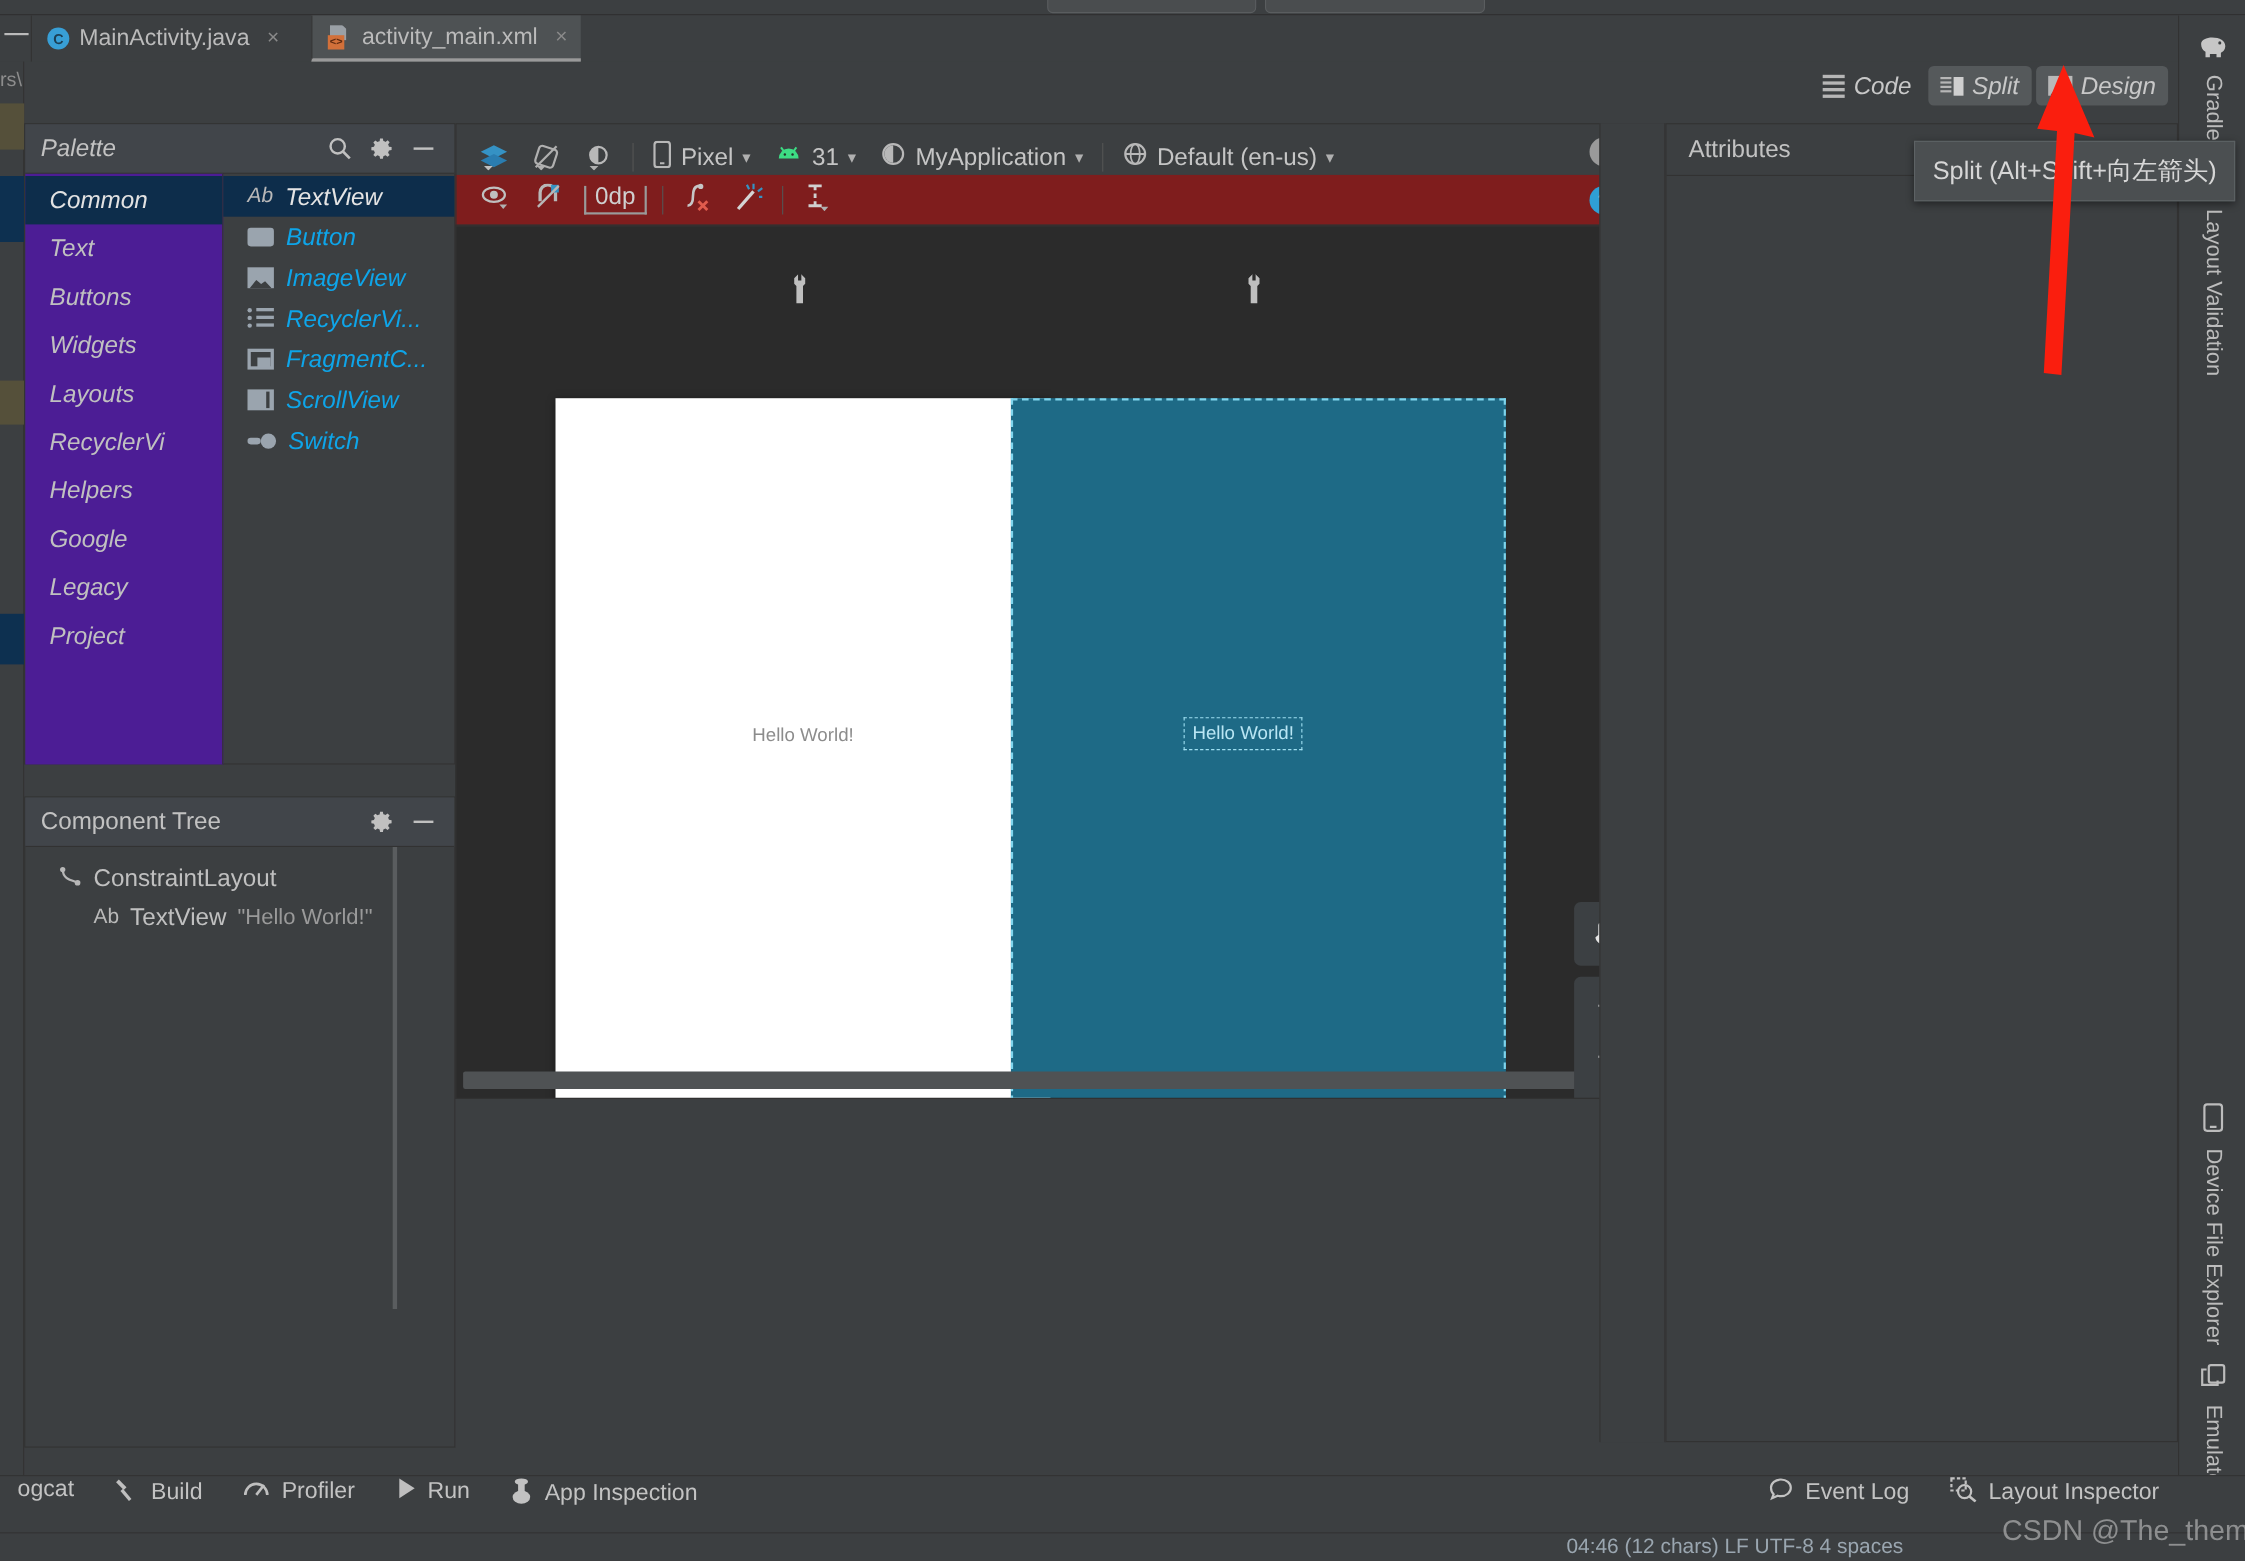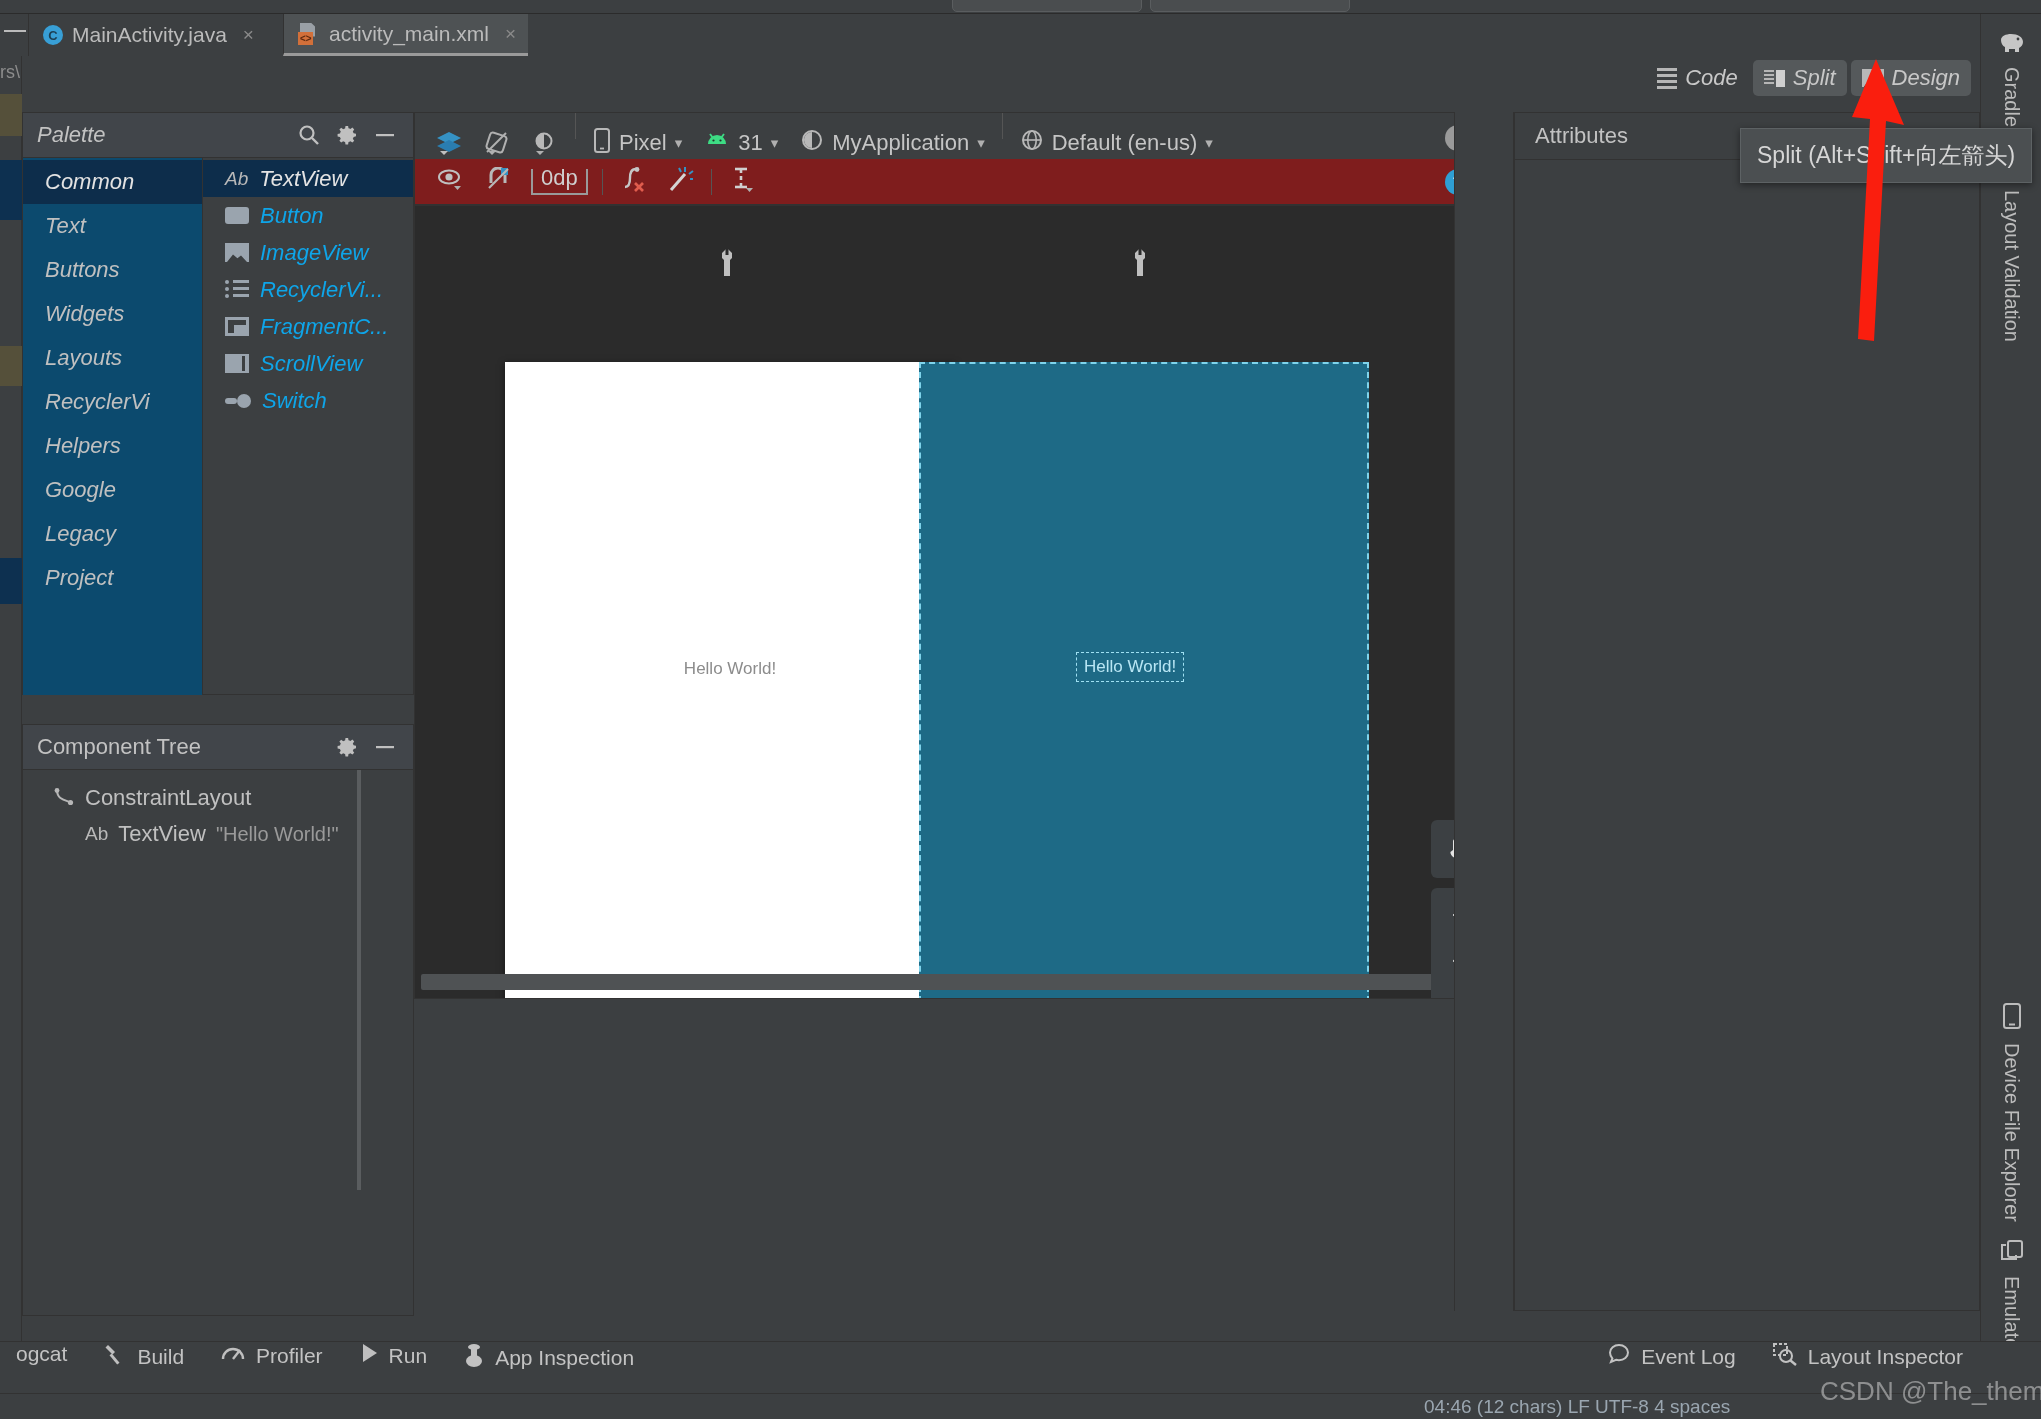"Pixel" .dsgn-toolbar { align-items: none -> center }
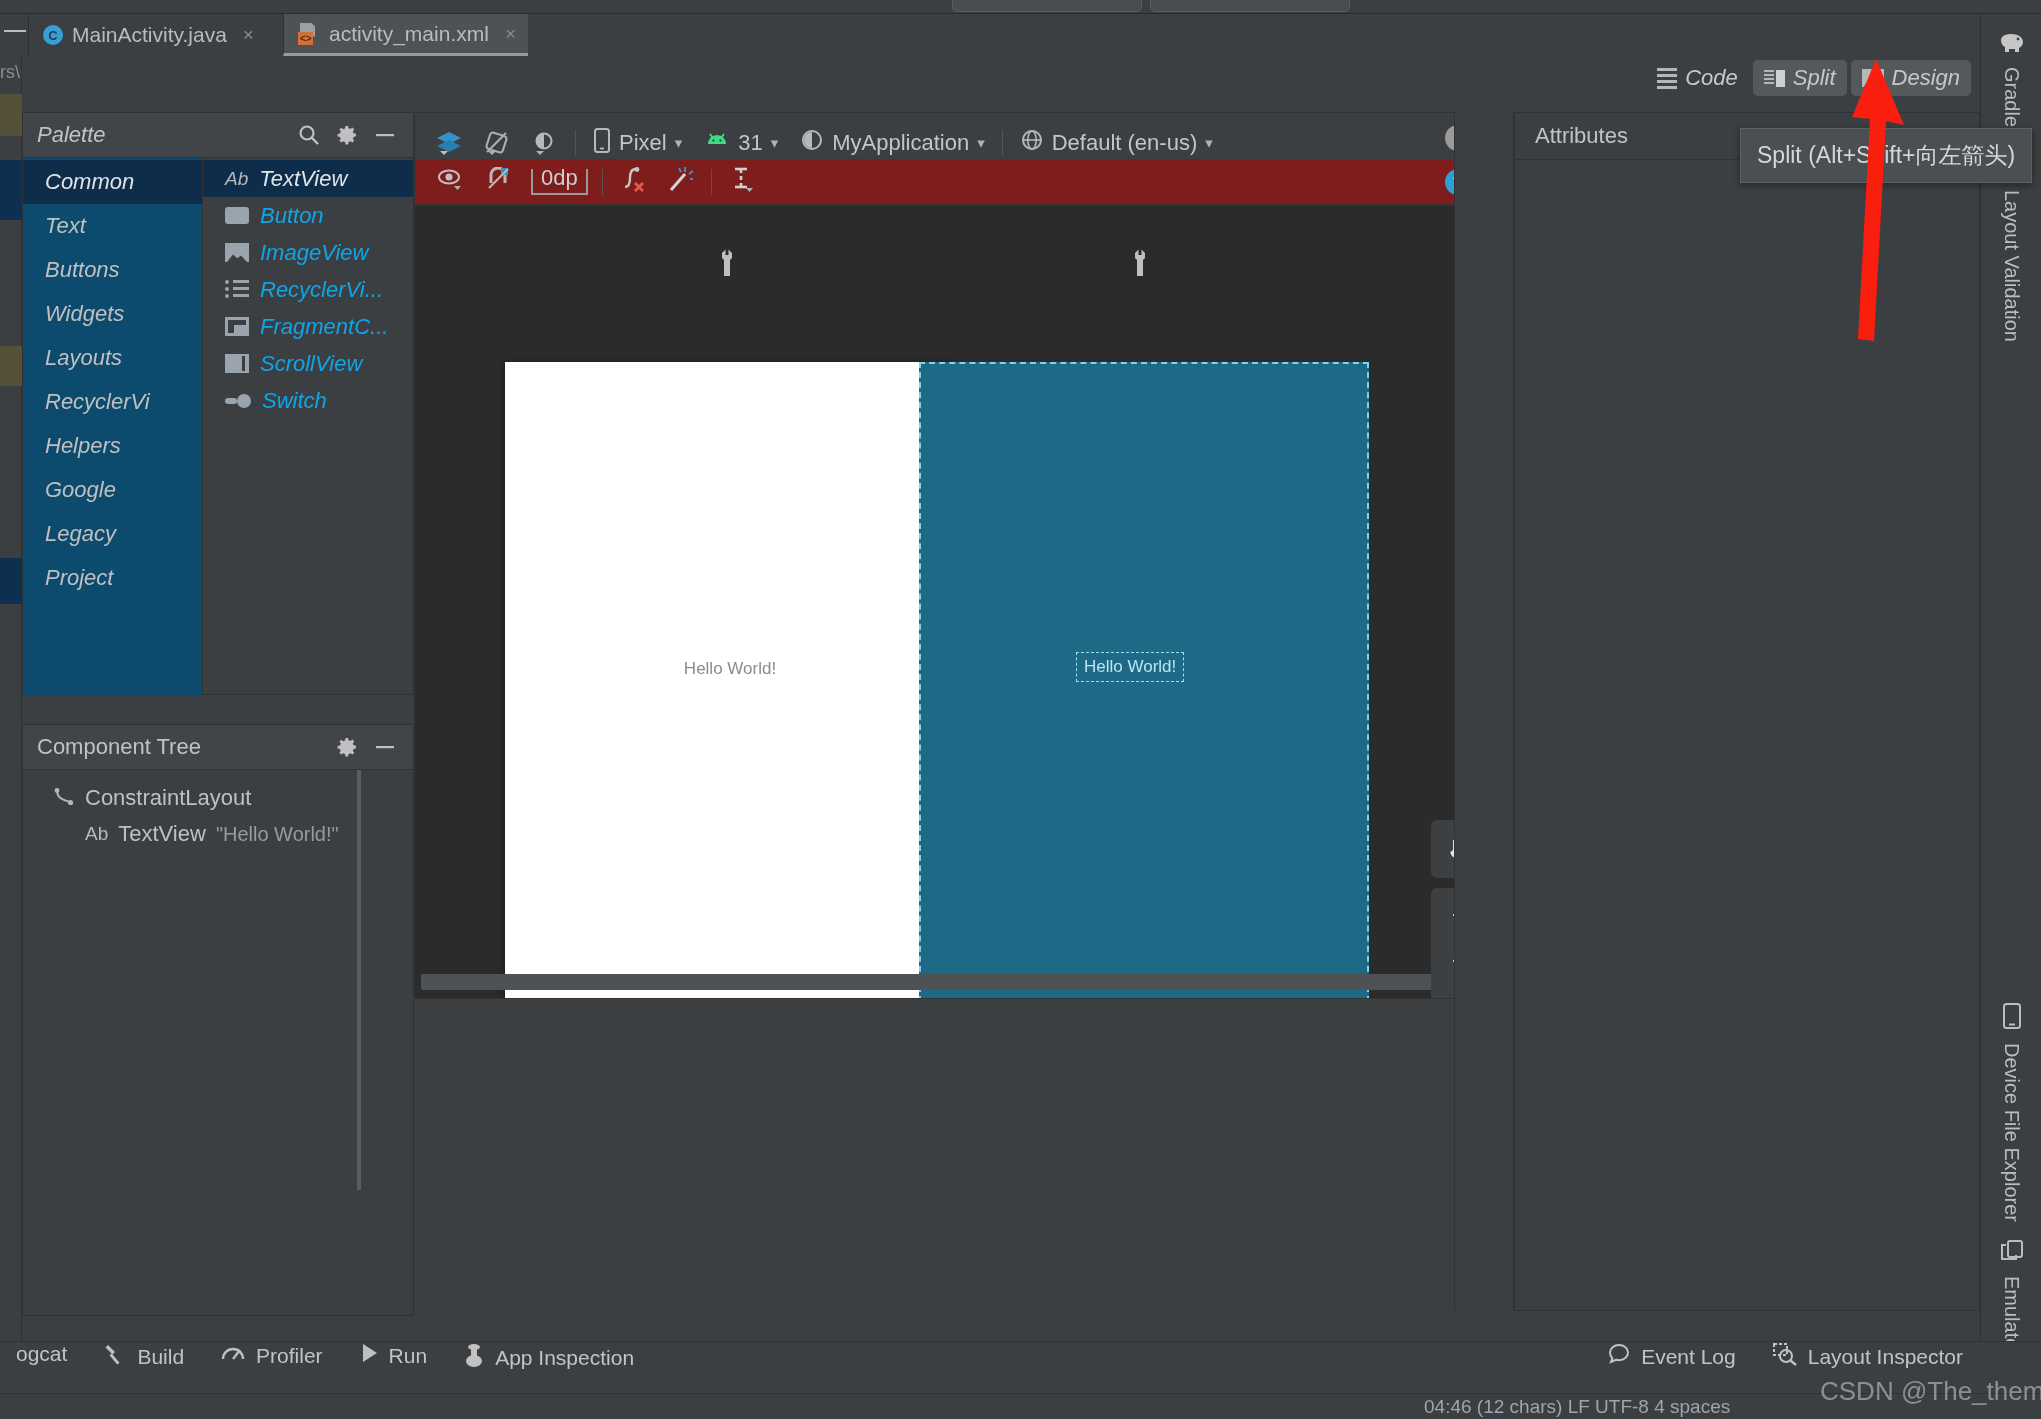"Common" .pal-cats { background: #0c4a6e -> #4c1d95 }
